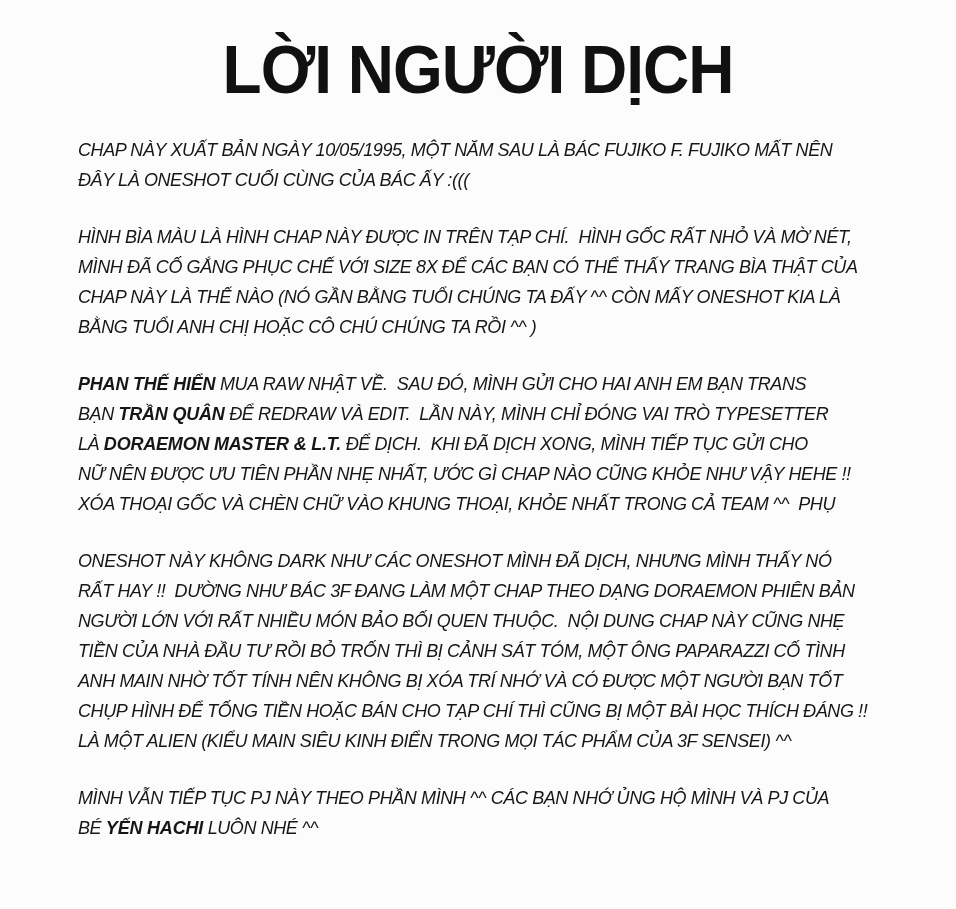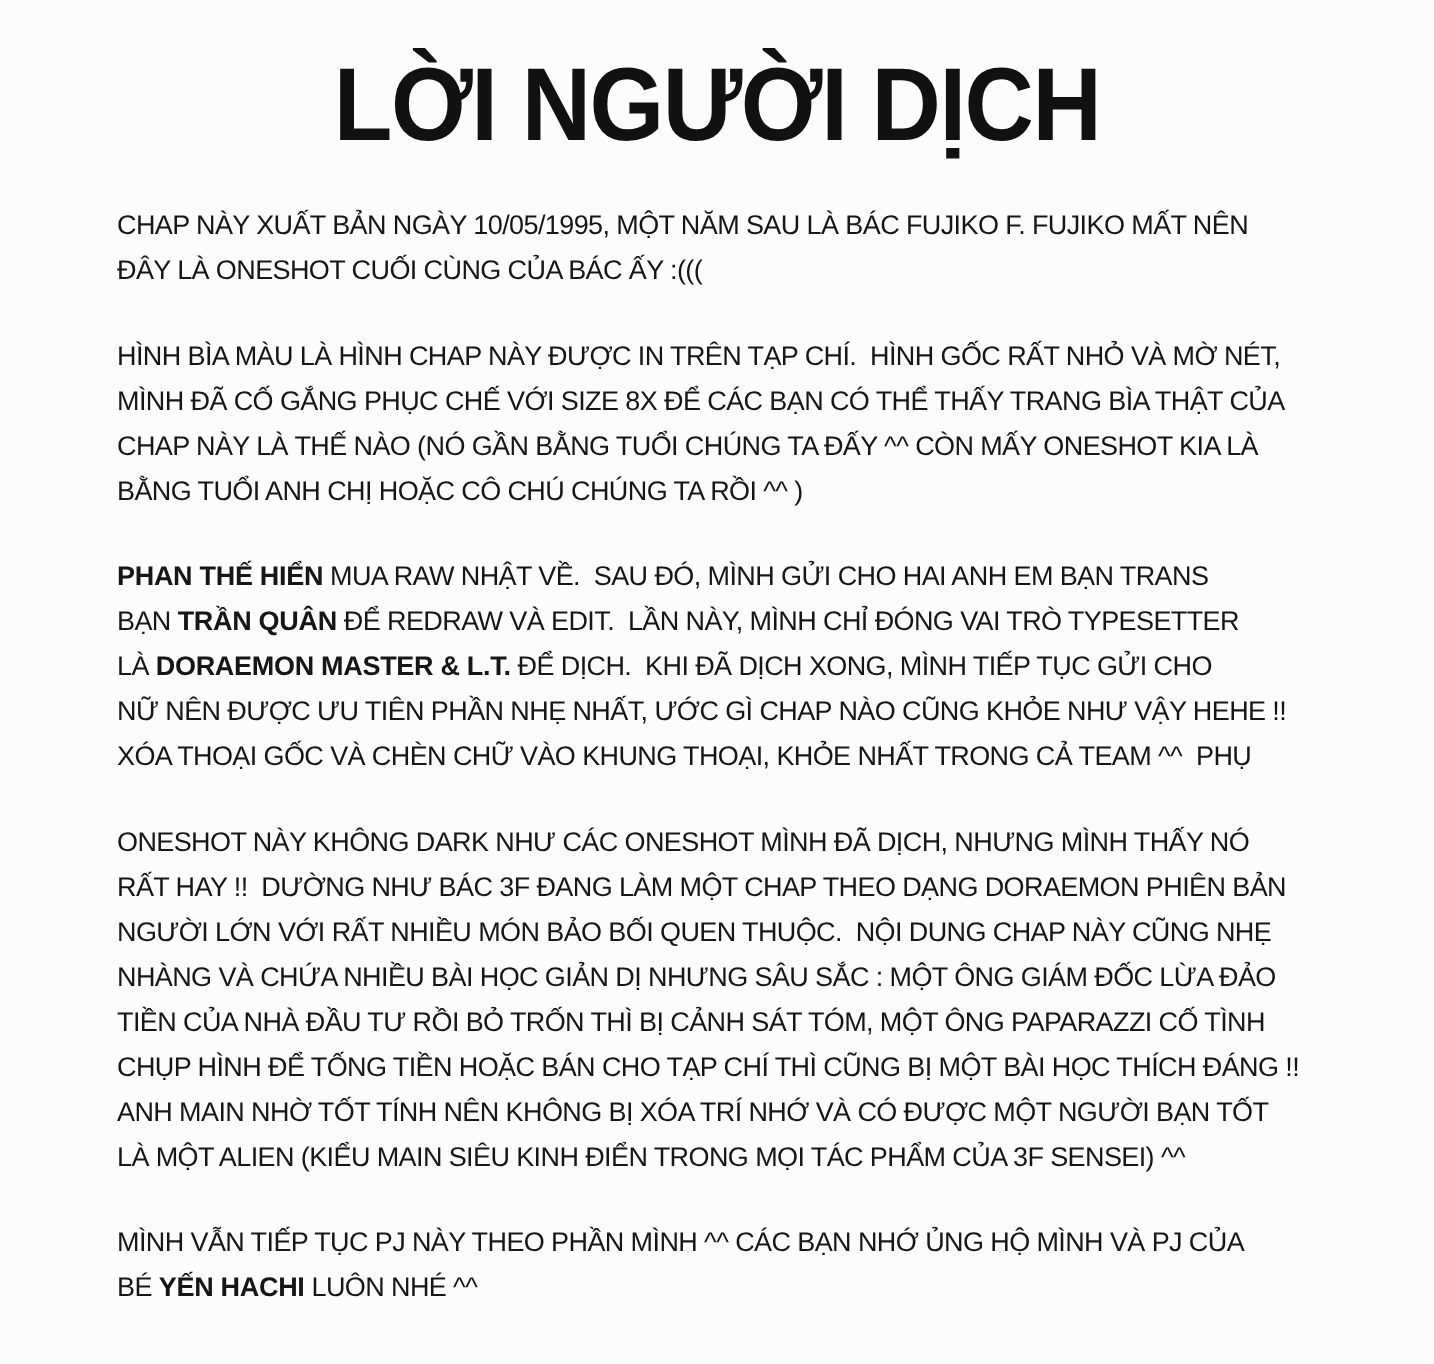"CHAP NÀY XUẤT BẢN NGÀY" .text-line { font-style: none -> italic }
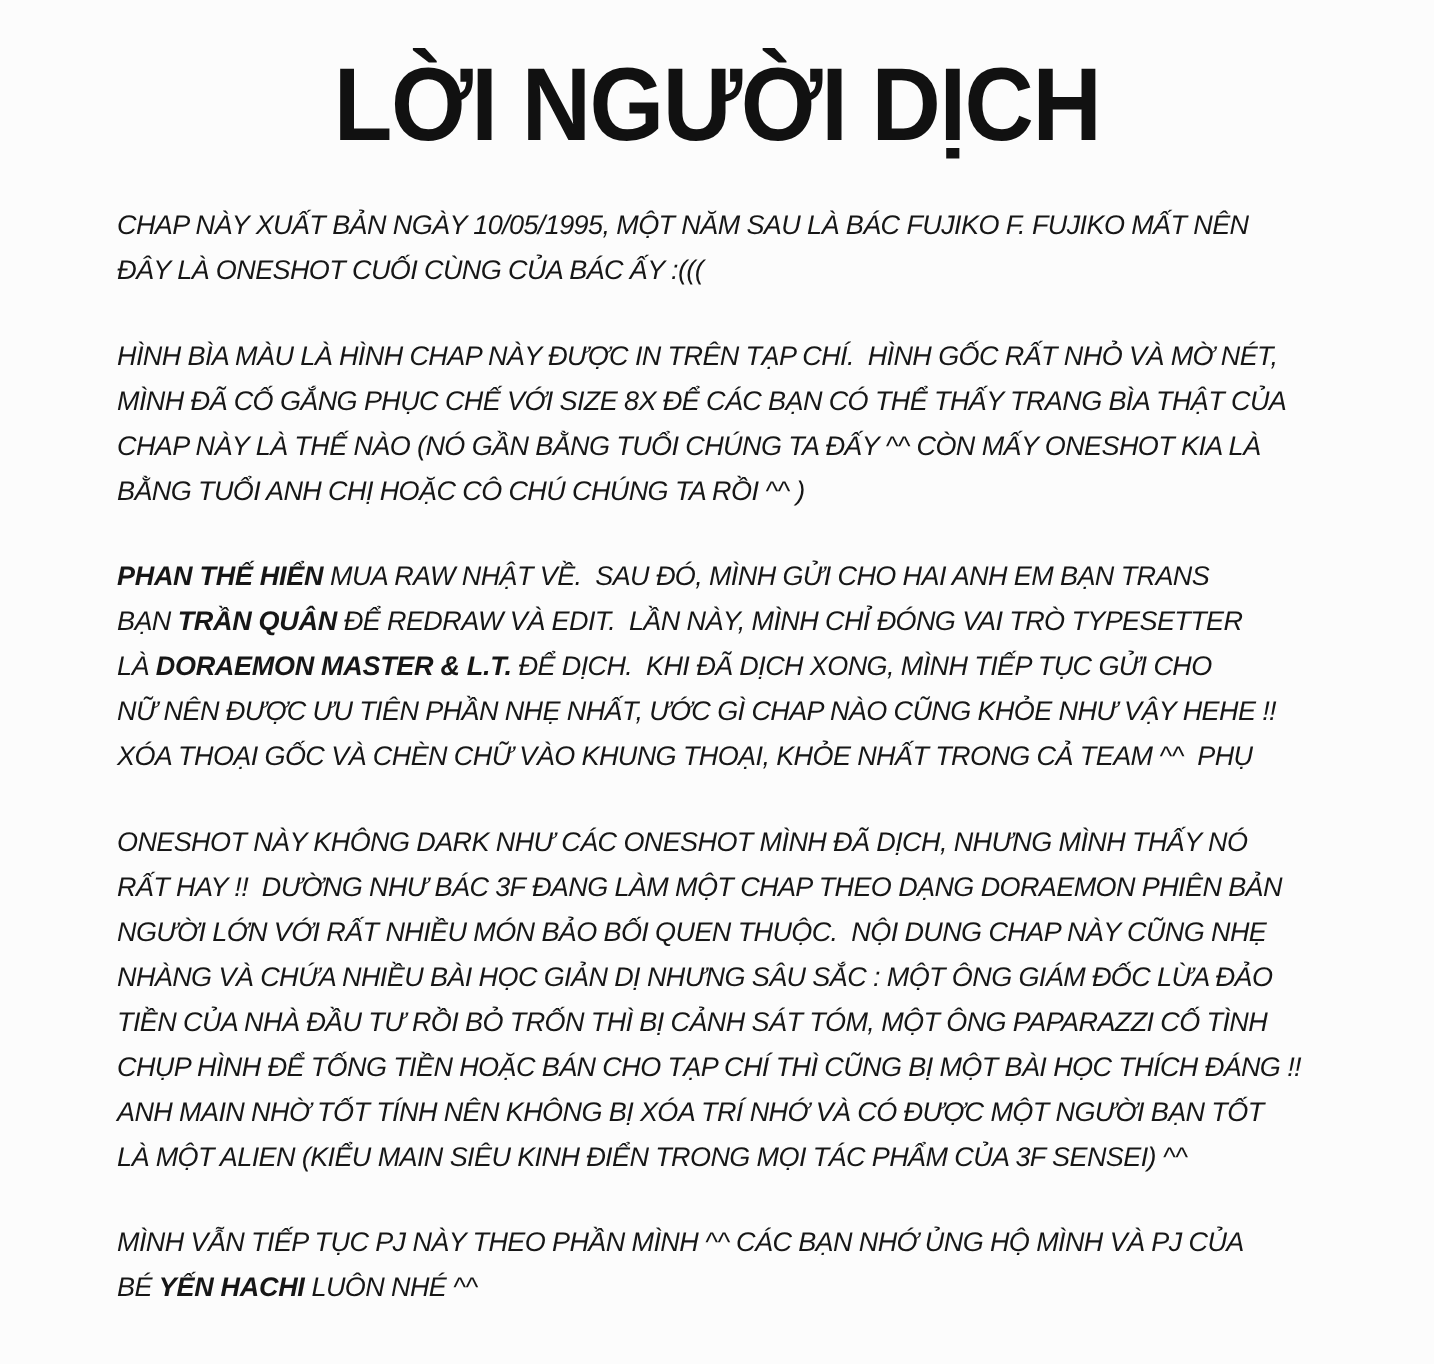"NHÀNG VÀ CHỨA NHIỀU BÀI" div.text-line { html: <div><span>NHÀNG VÀ CHỨA NHIỀU BÀI HỌC GIẢN DỊ NHƯNG SÂU SẮC : MỘT ÔNG GIÁM ĐỐC LỪA ĐẢO</span></div> -> none }
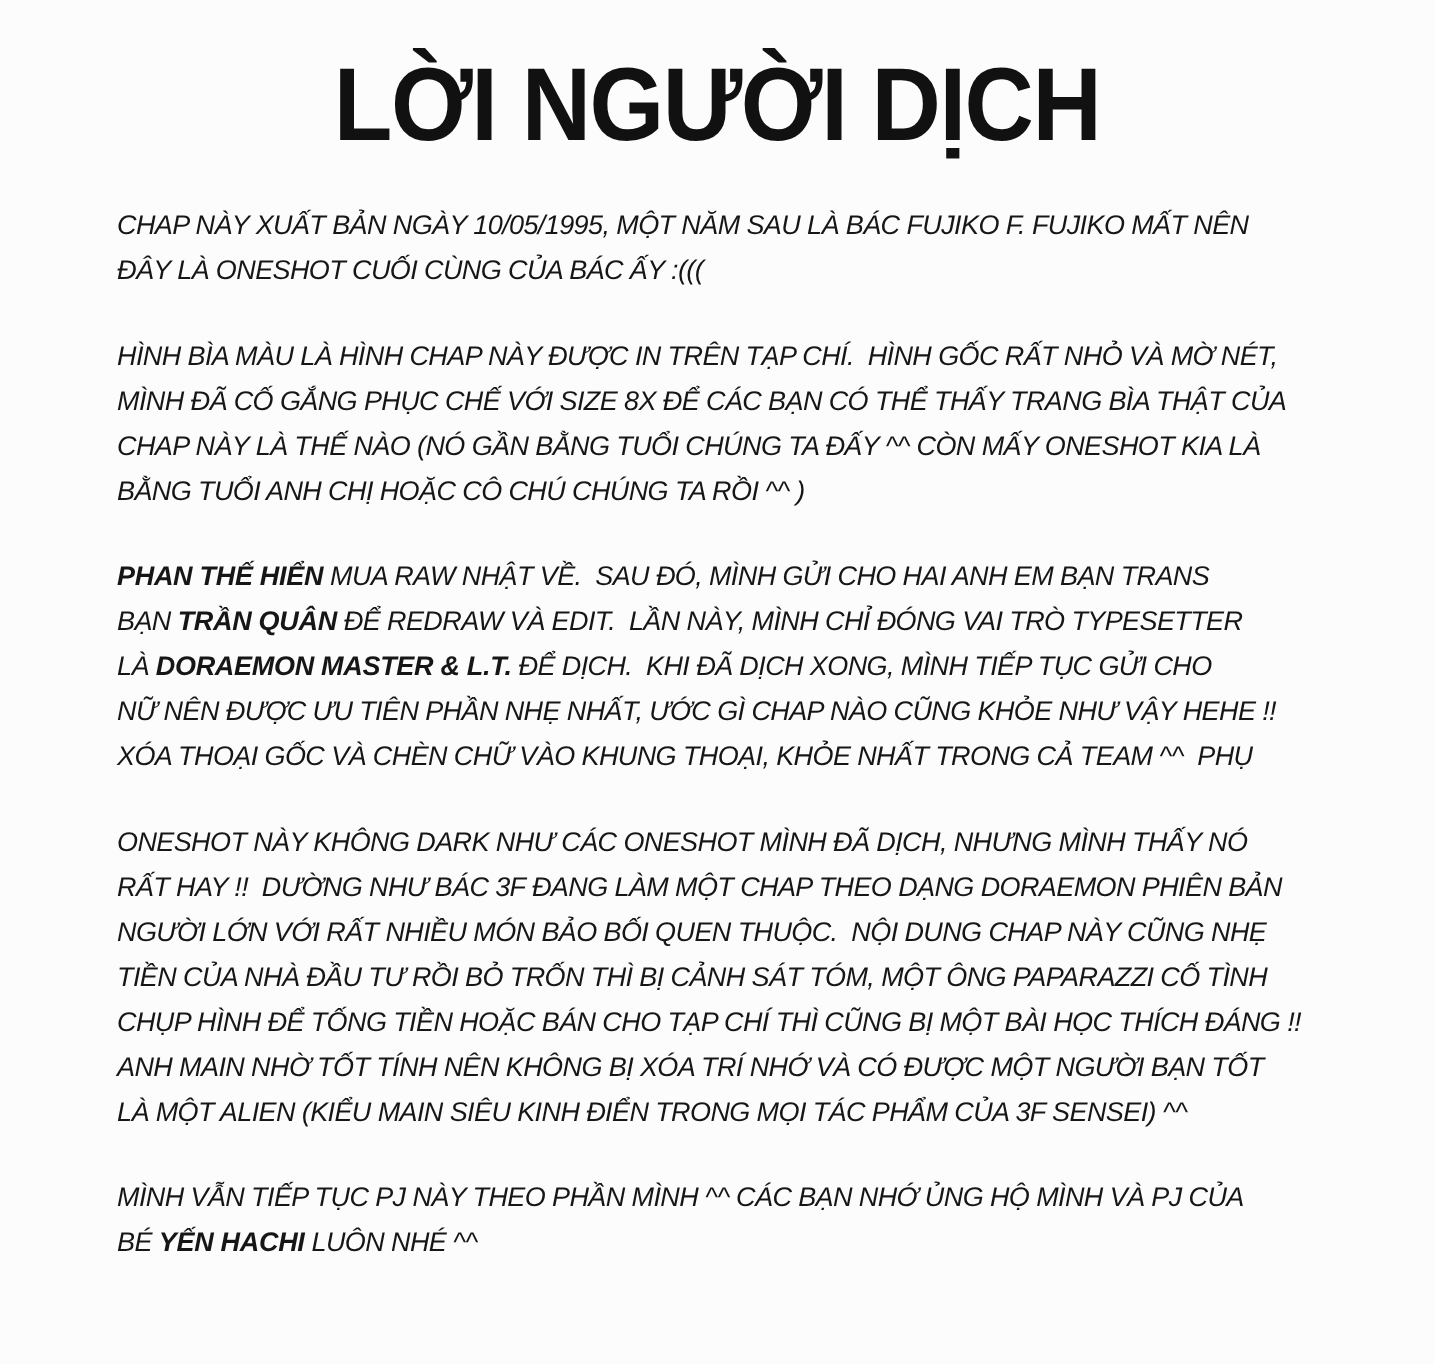"CHỤP HÌNH ĐỂ TỐNG TIỀN" div.text-line { order: before "ANH MAIN NHỜ TỐT TÍNH" -> after "ANH MAIN NHỜ TỐT TÍNH" }
